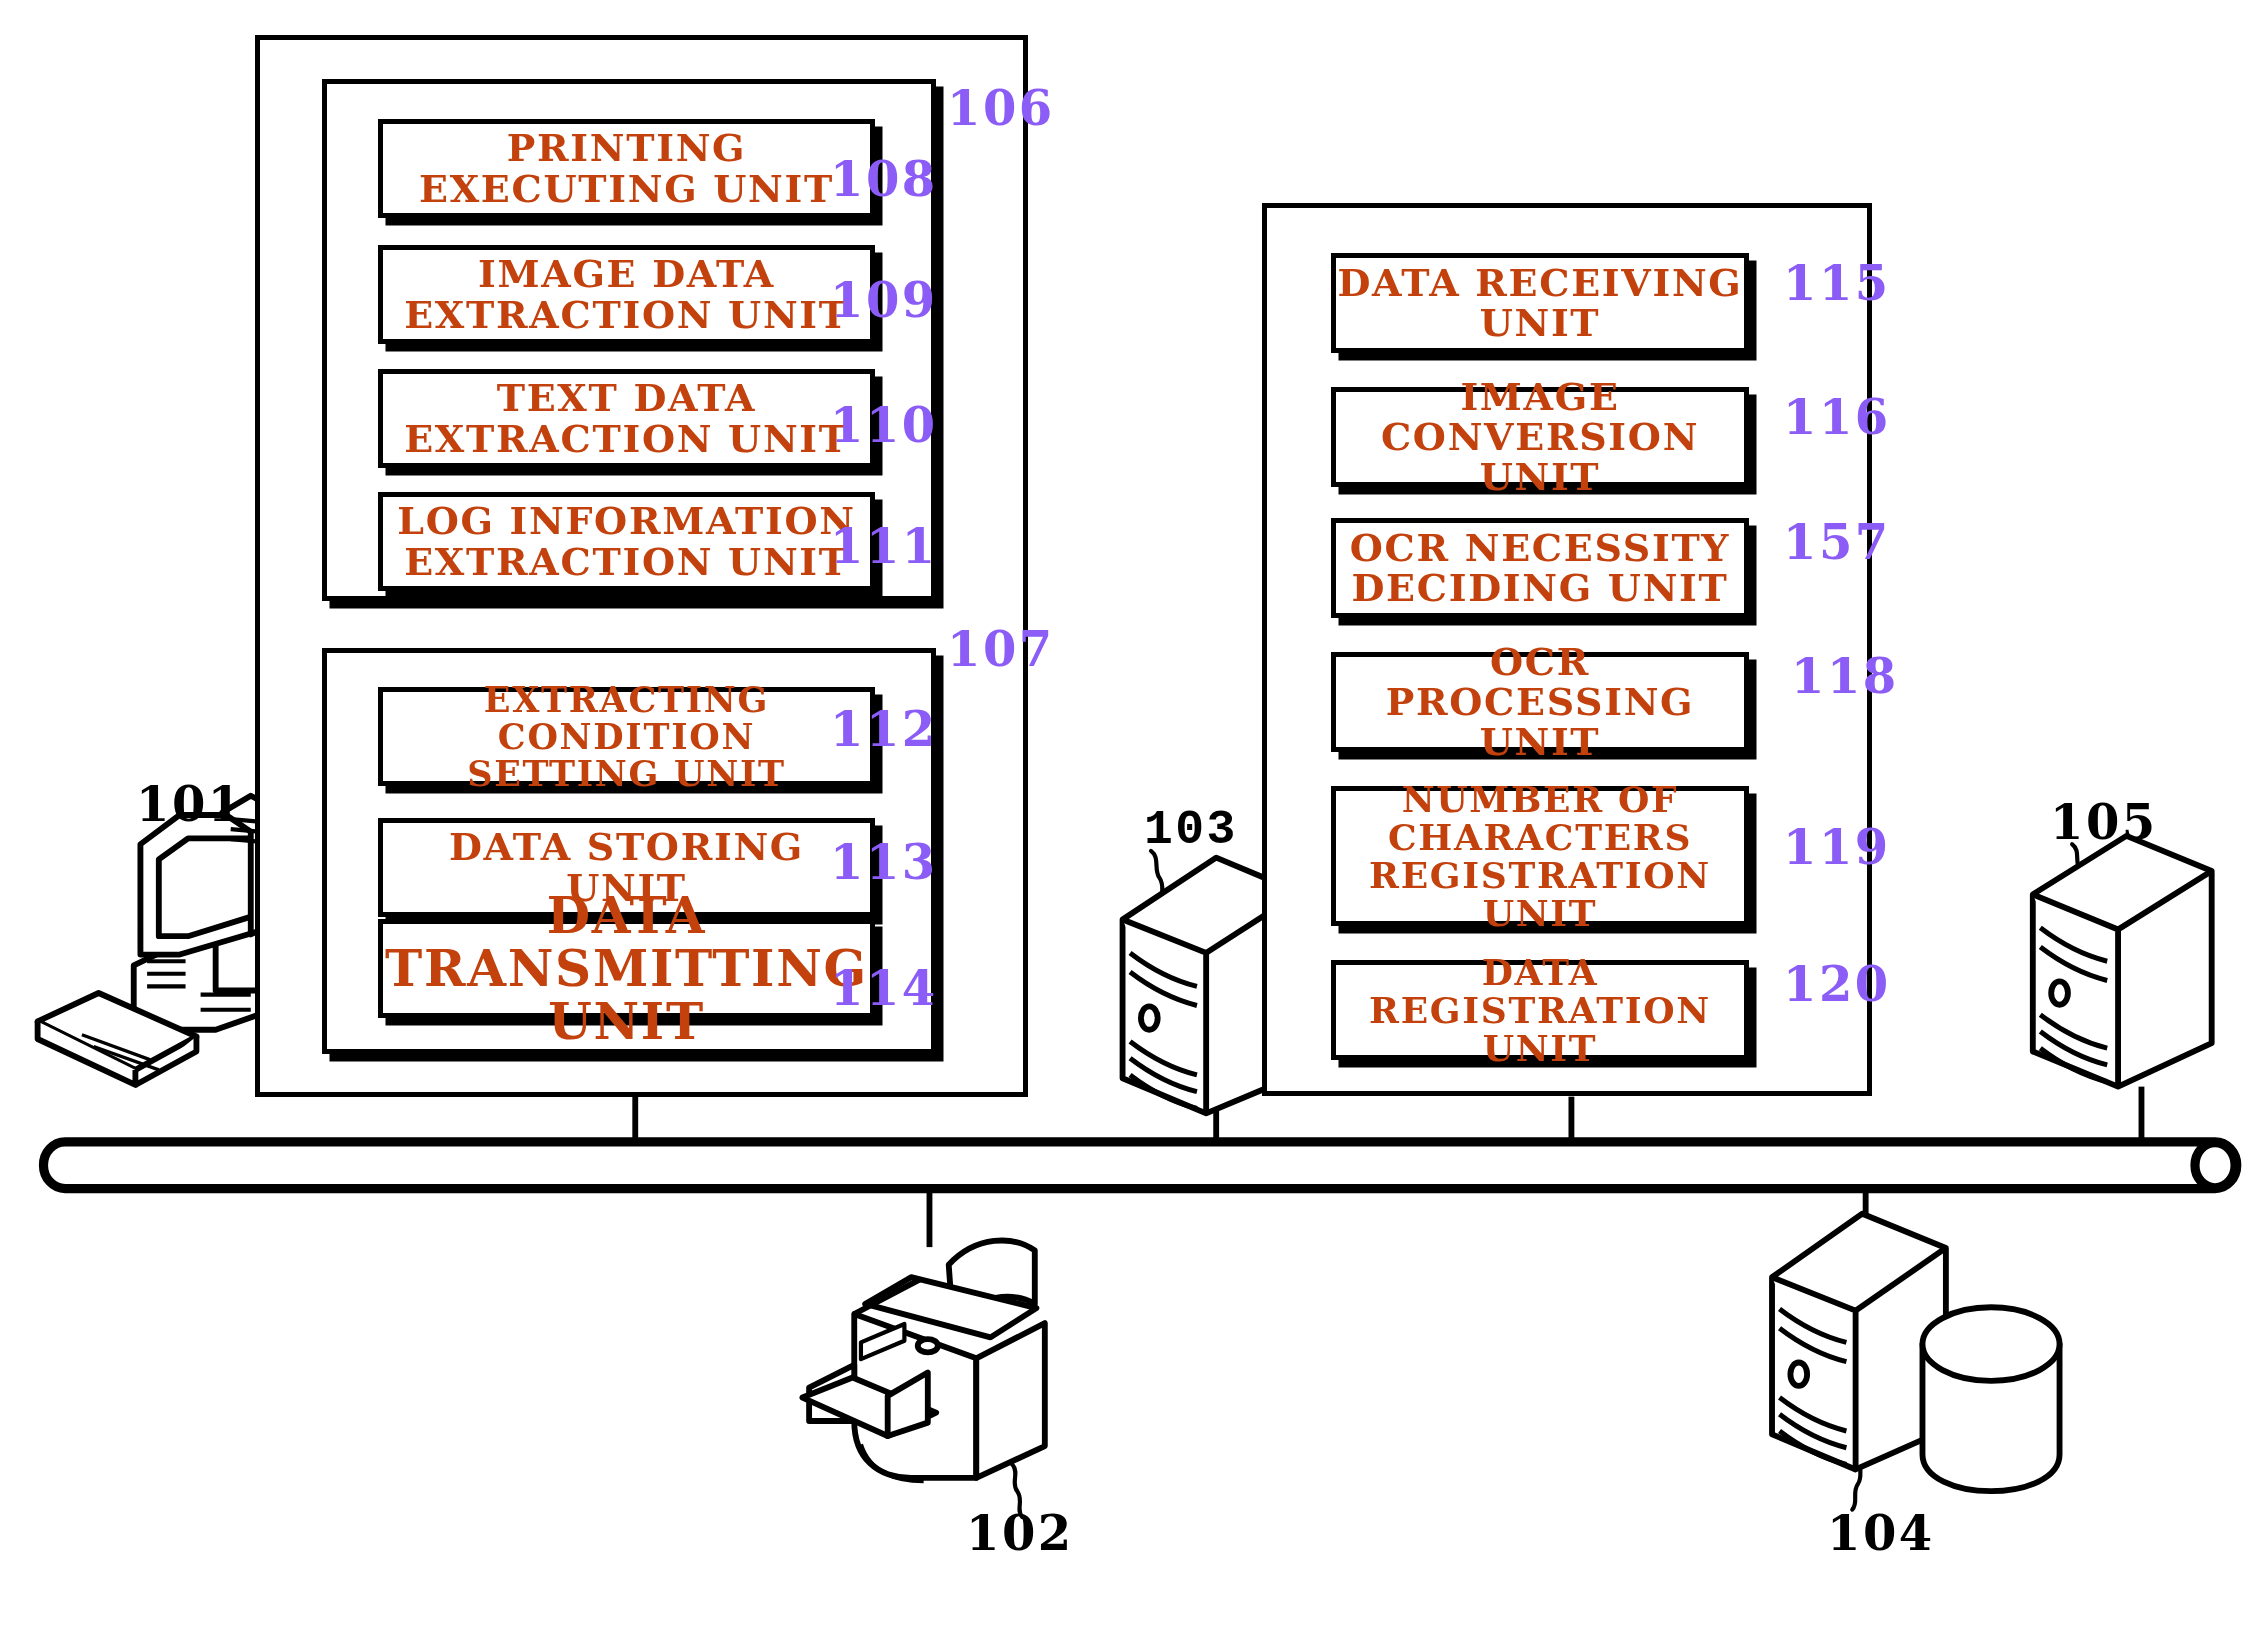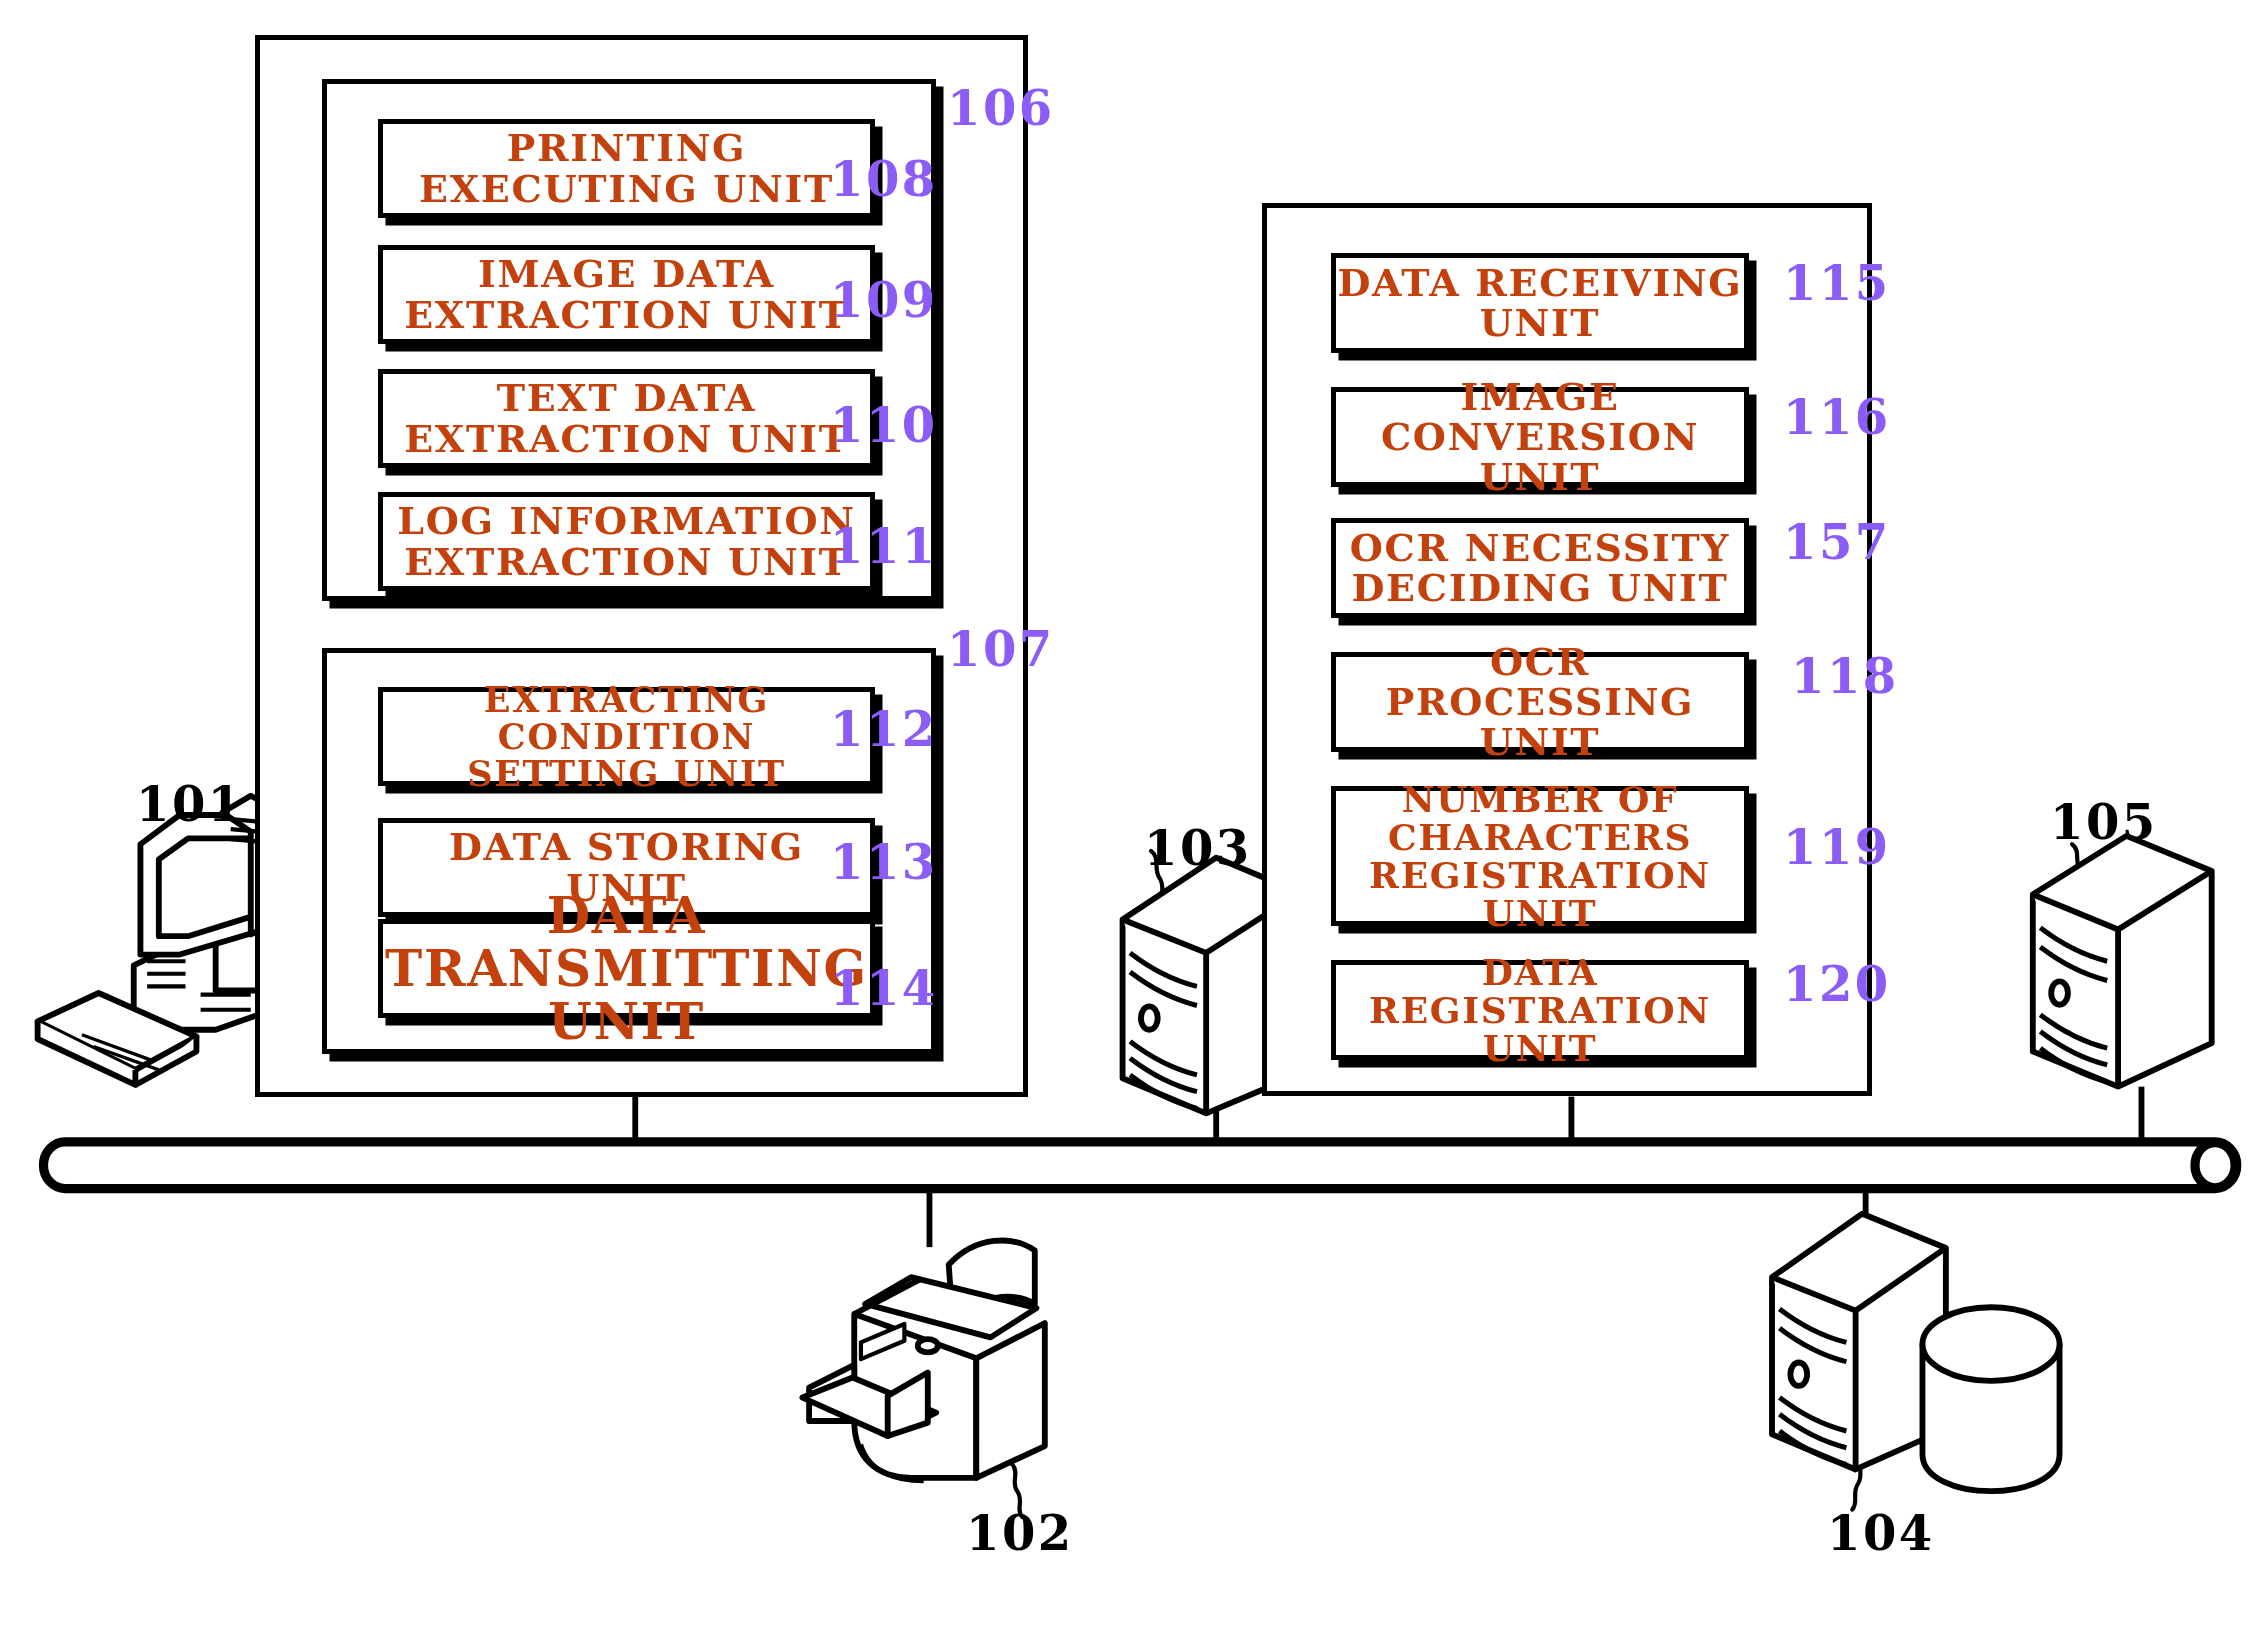"103" div.dev-caption { font-family: none -> Liberation Mono, monospace; top: 820px -> 803px }
